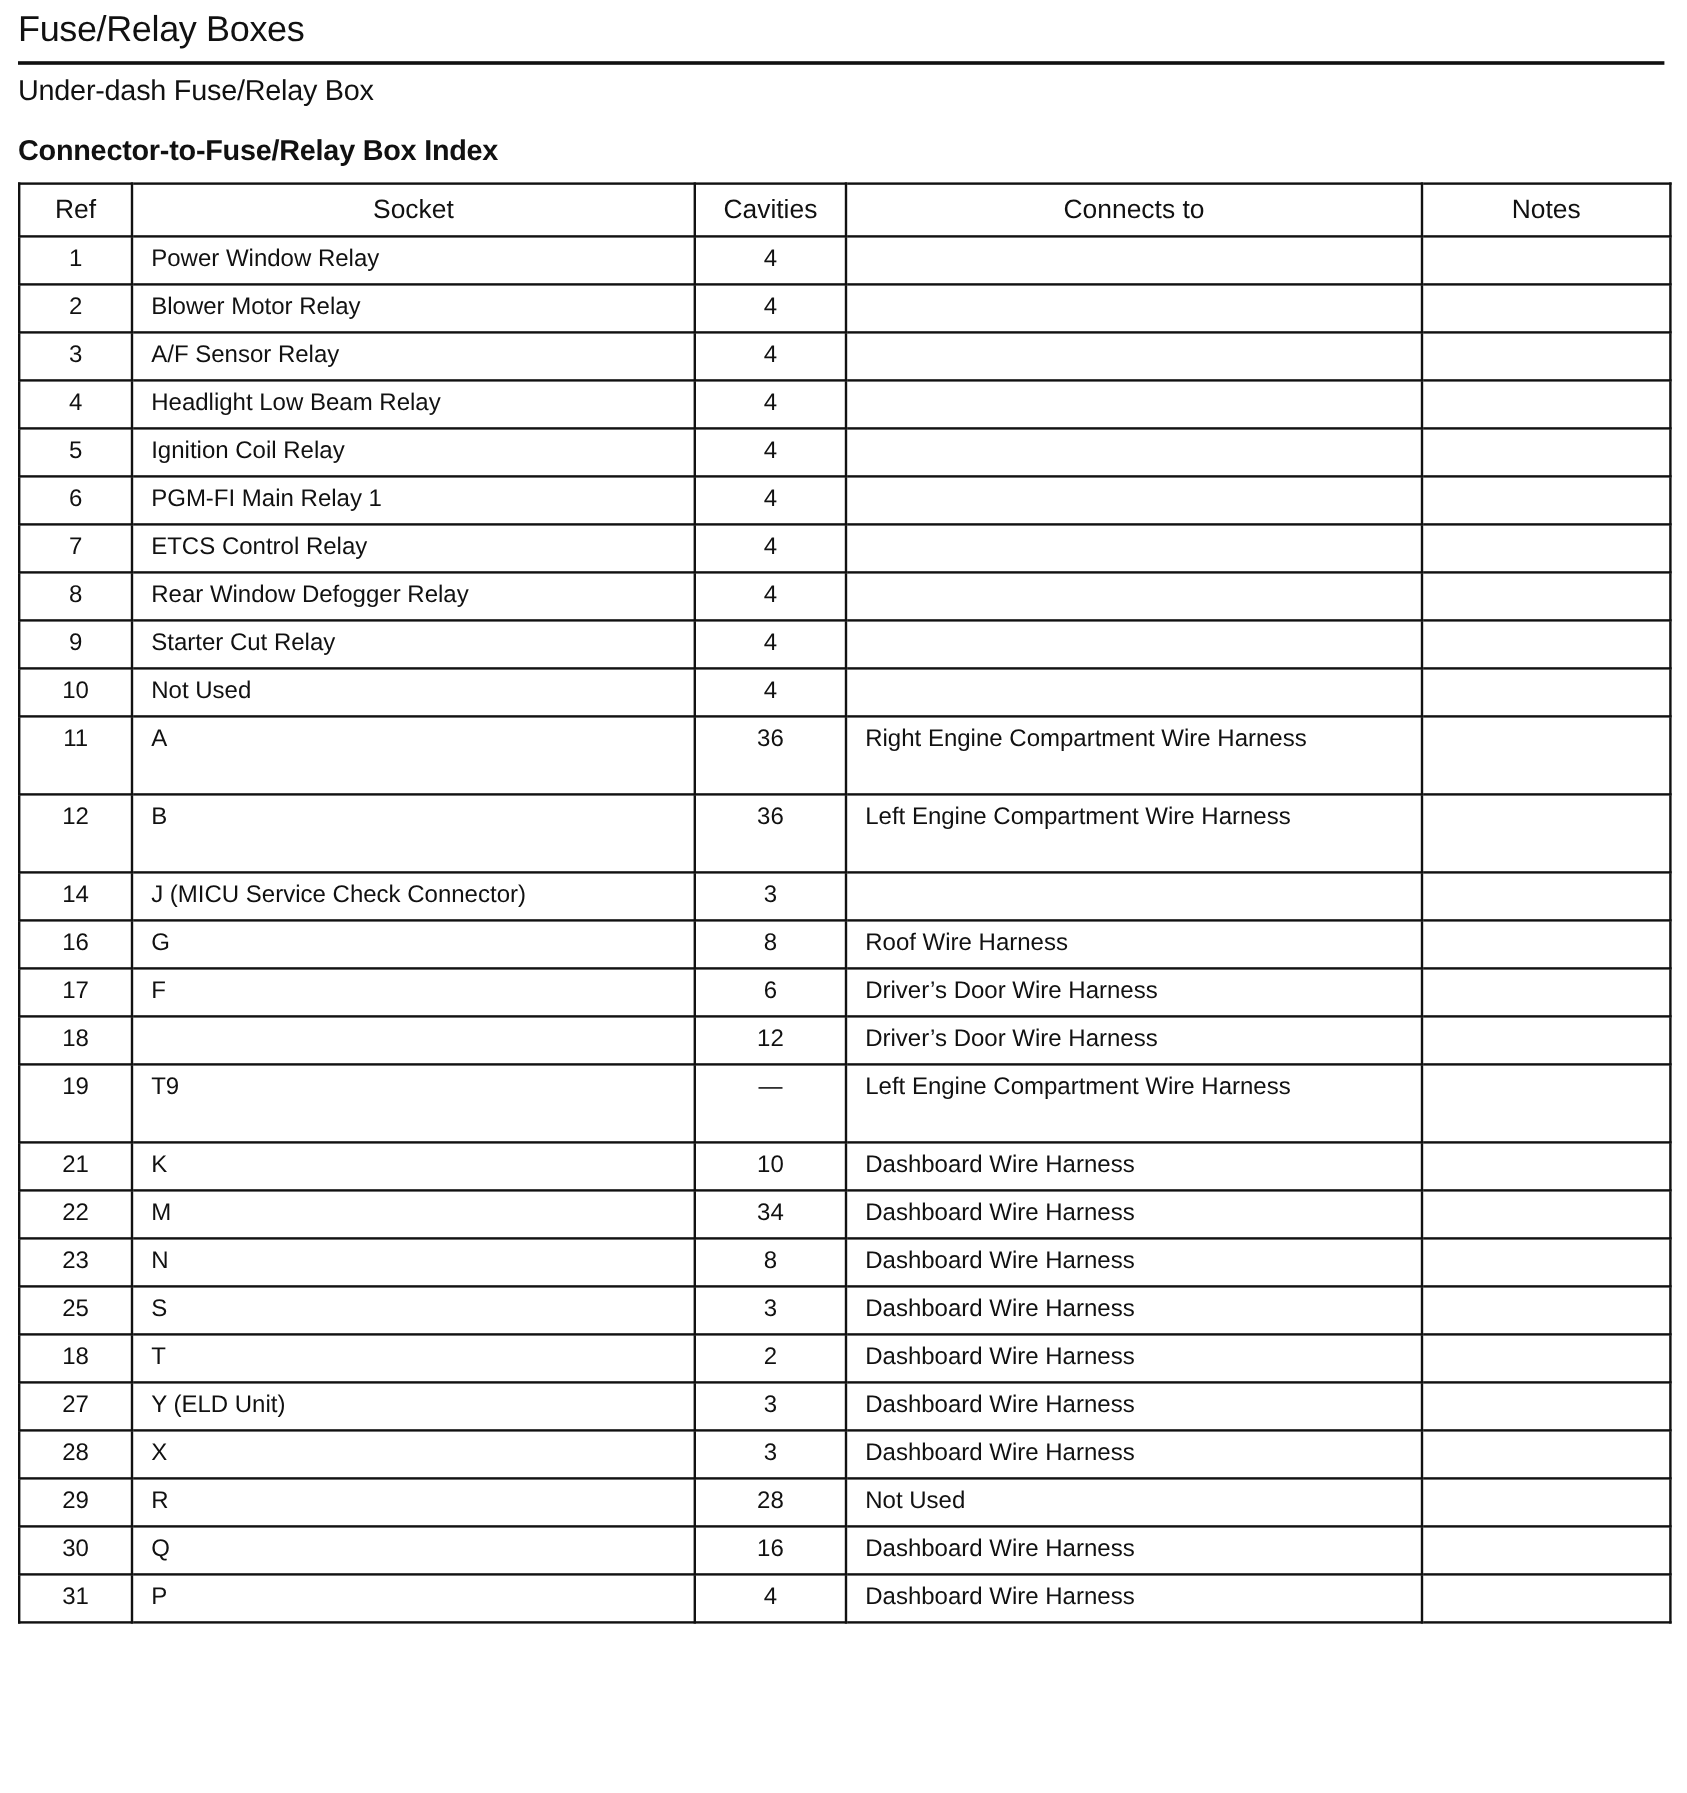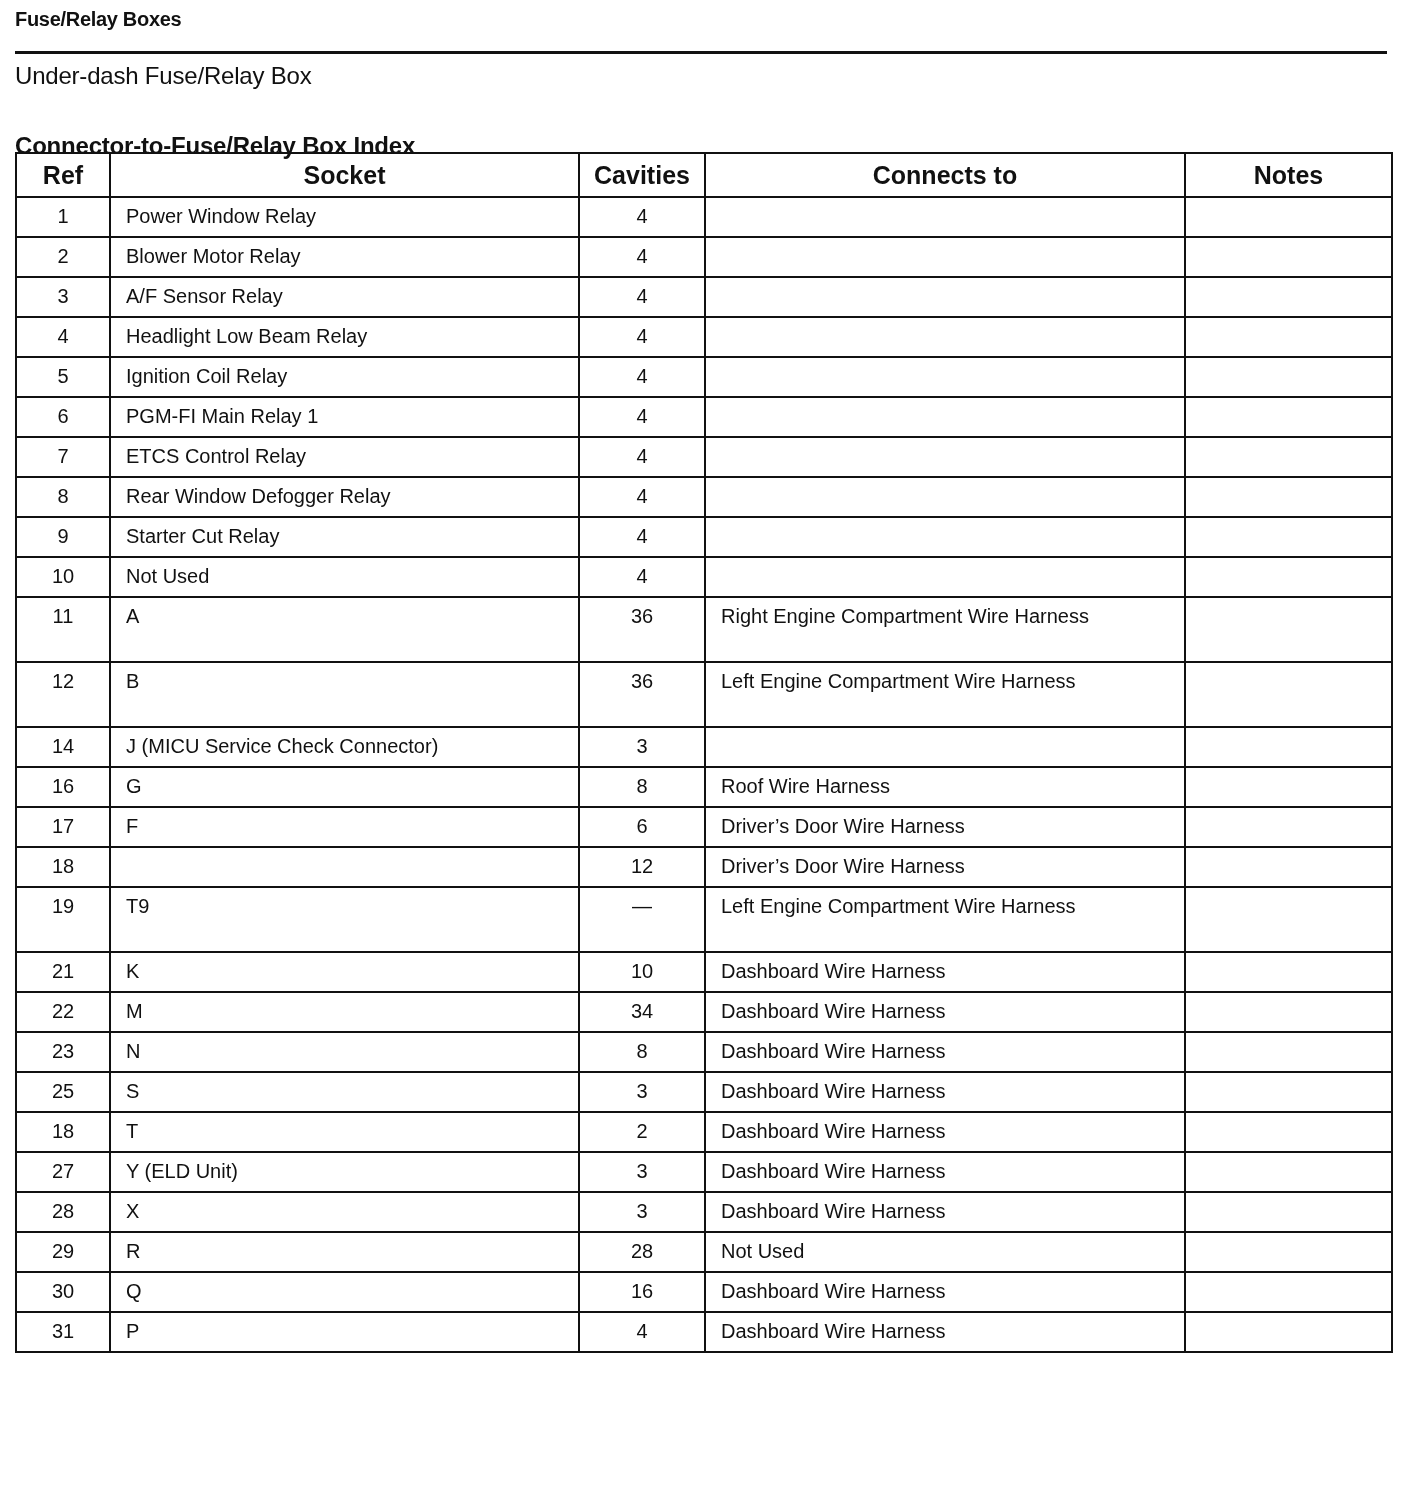"Fuse/Relay Boxes" .h1 { font-size: 20px -> 30px; font-weight: bold -> normal }
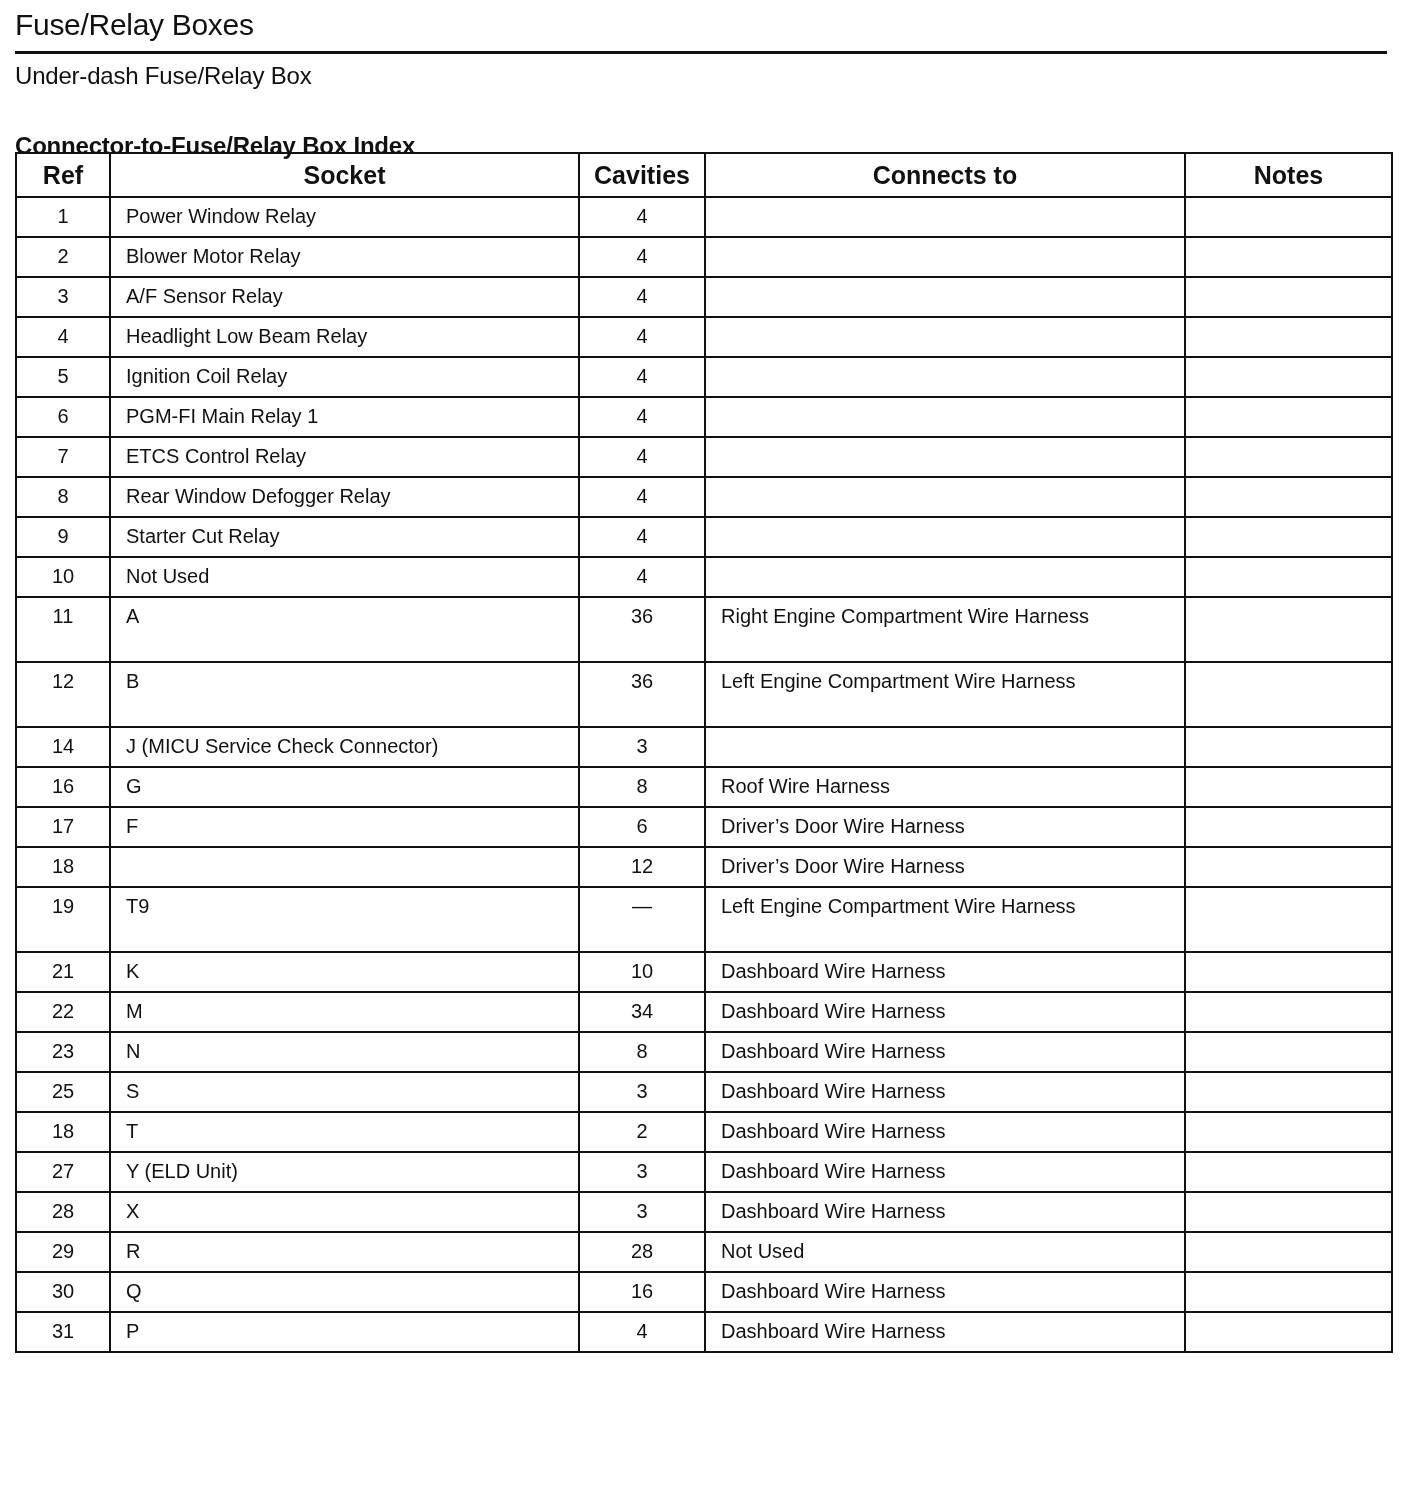"Connector-to-Fuse/Relay Box Index" .h3 { margin-top: 20px -> none }
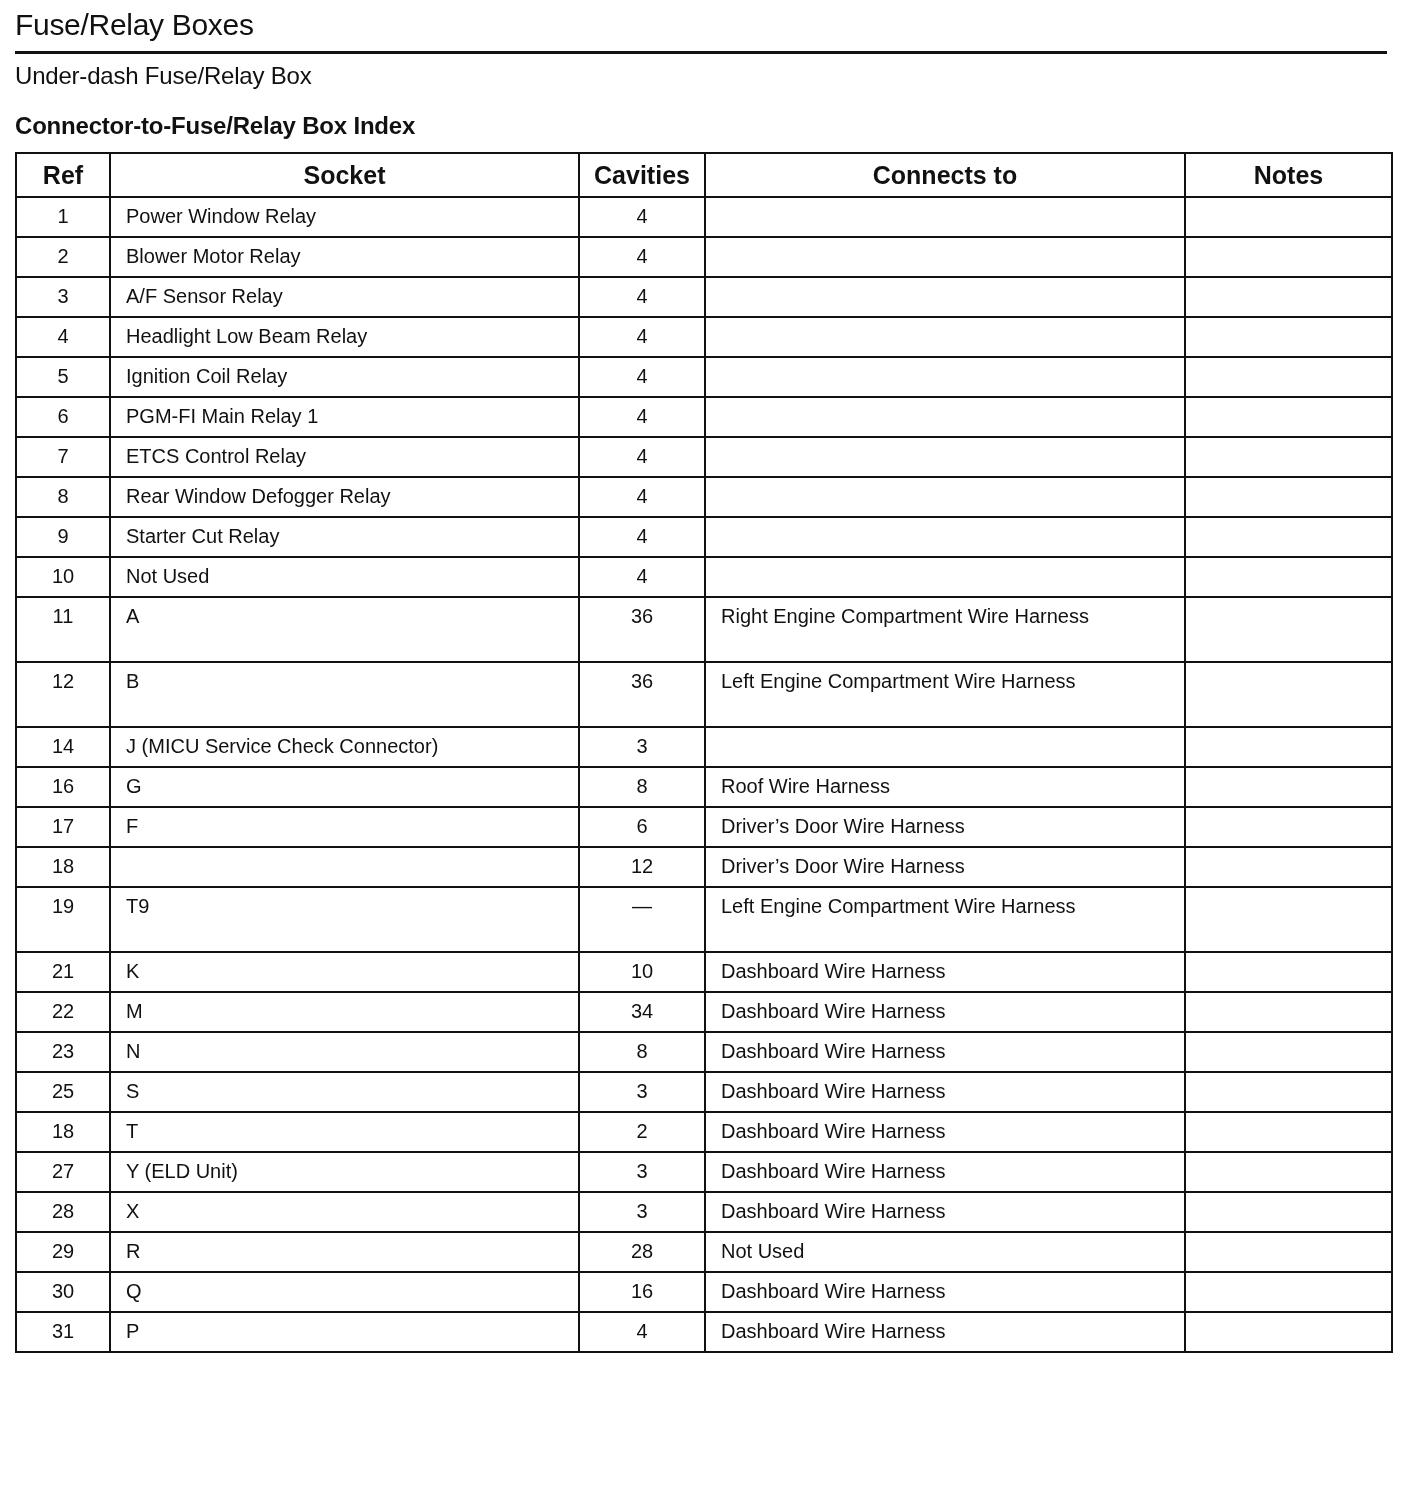"Ref" th { font-size: 25px -> 22px; font-weight: bold -> normal }
